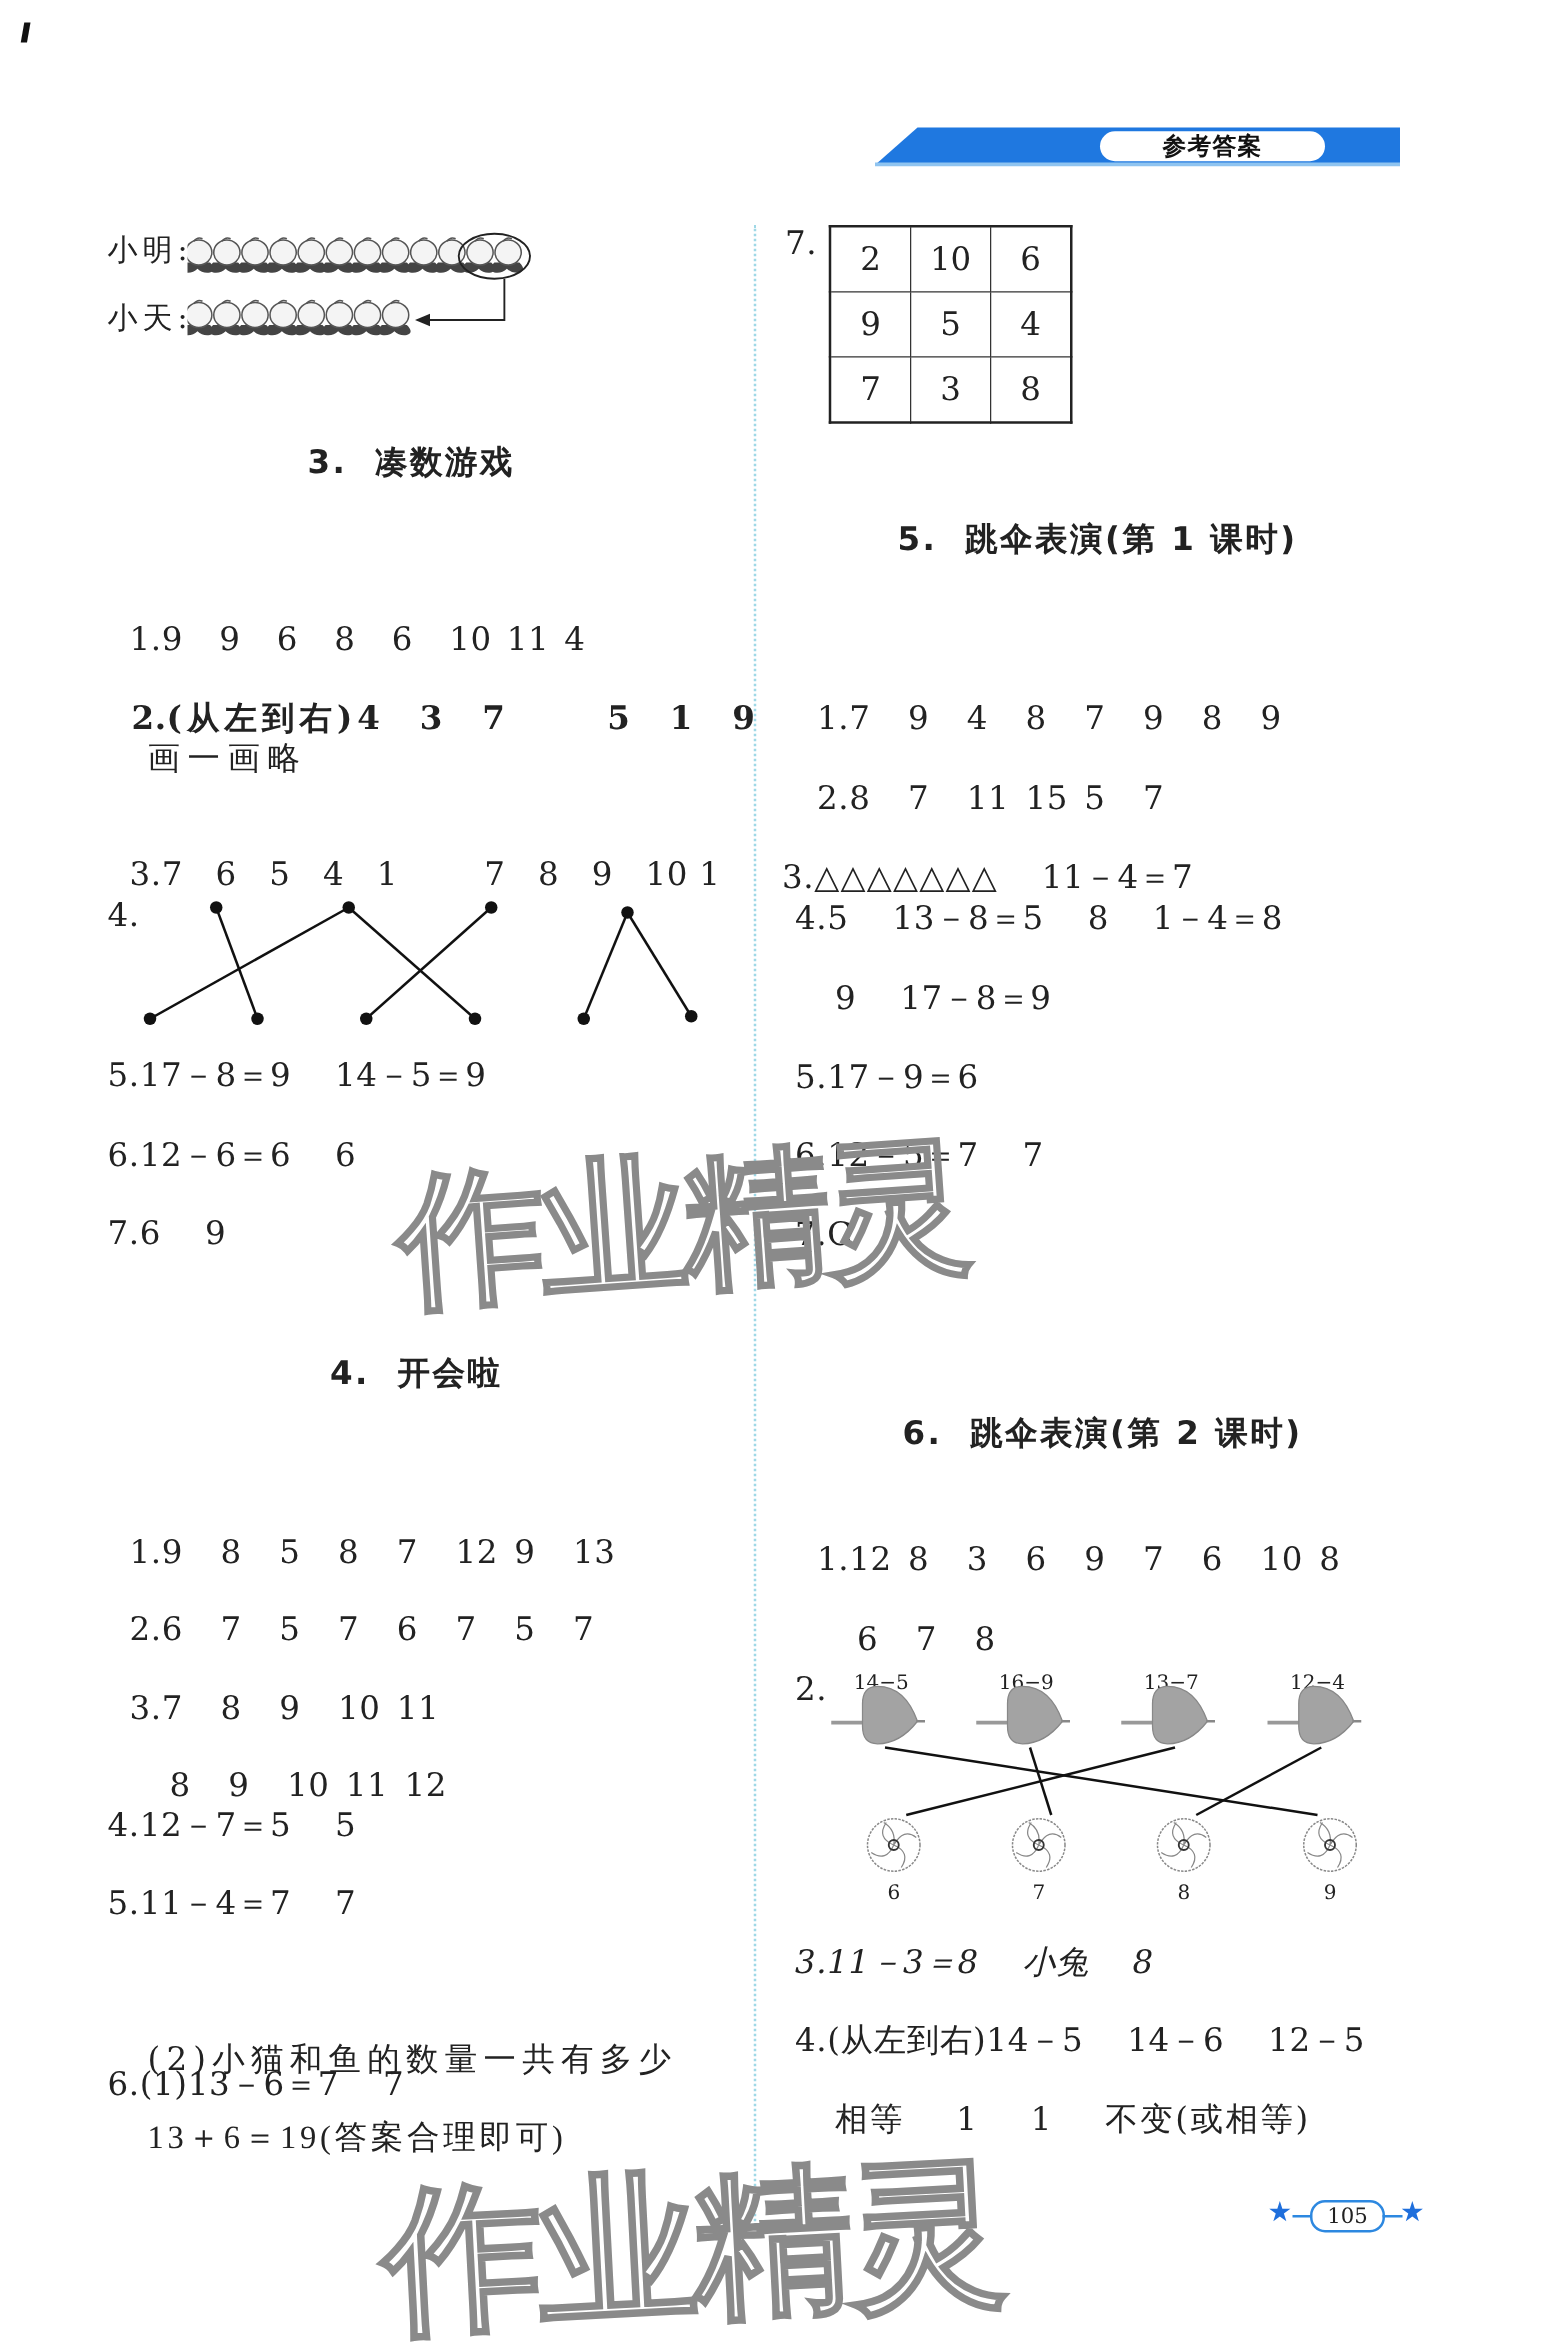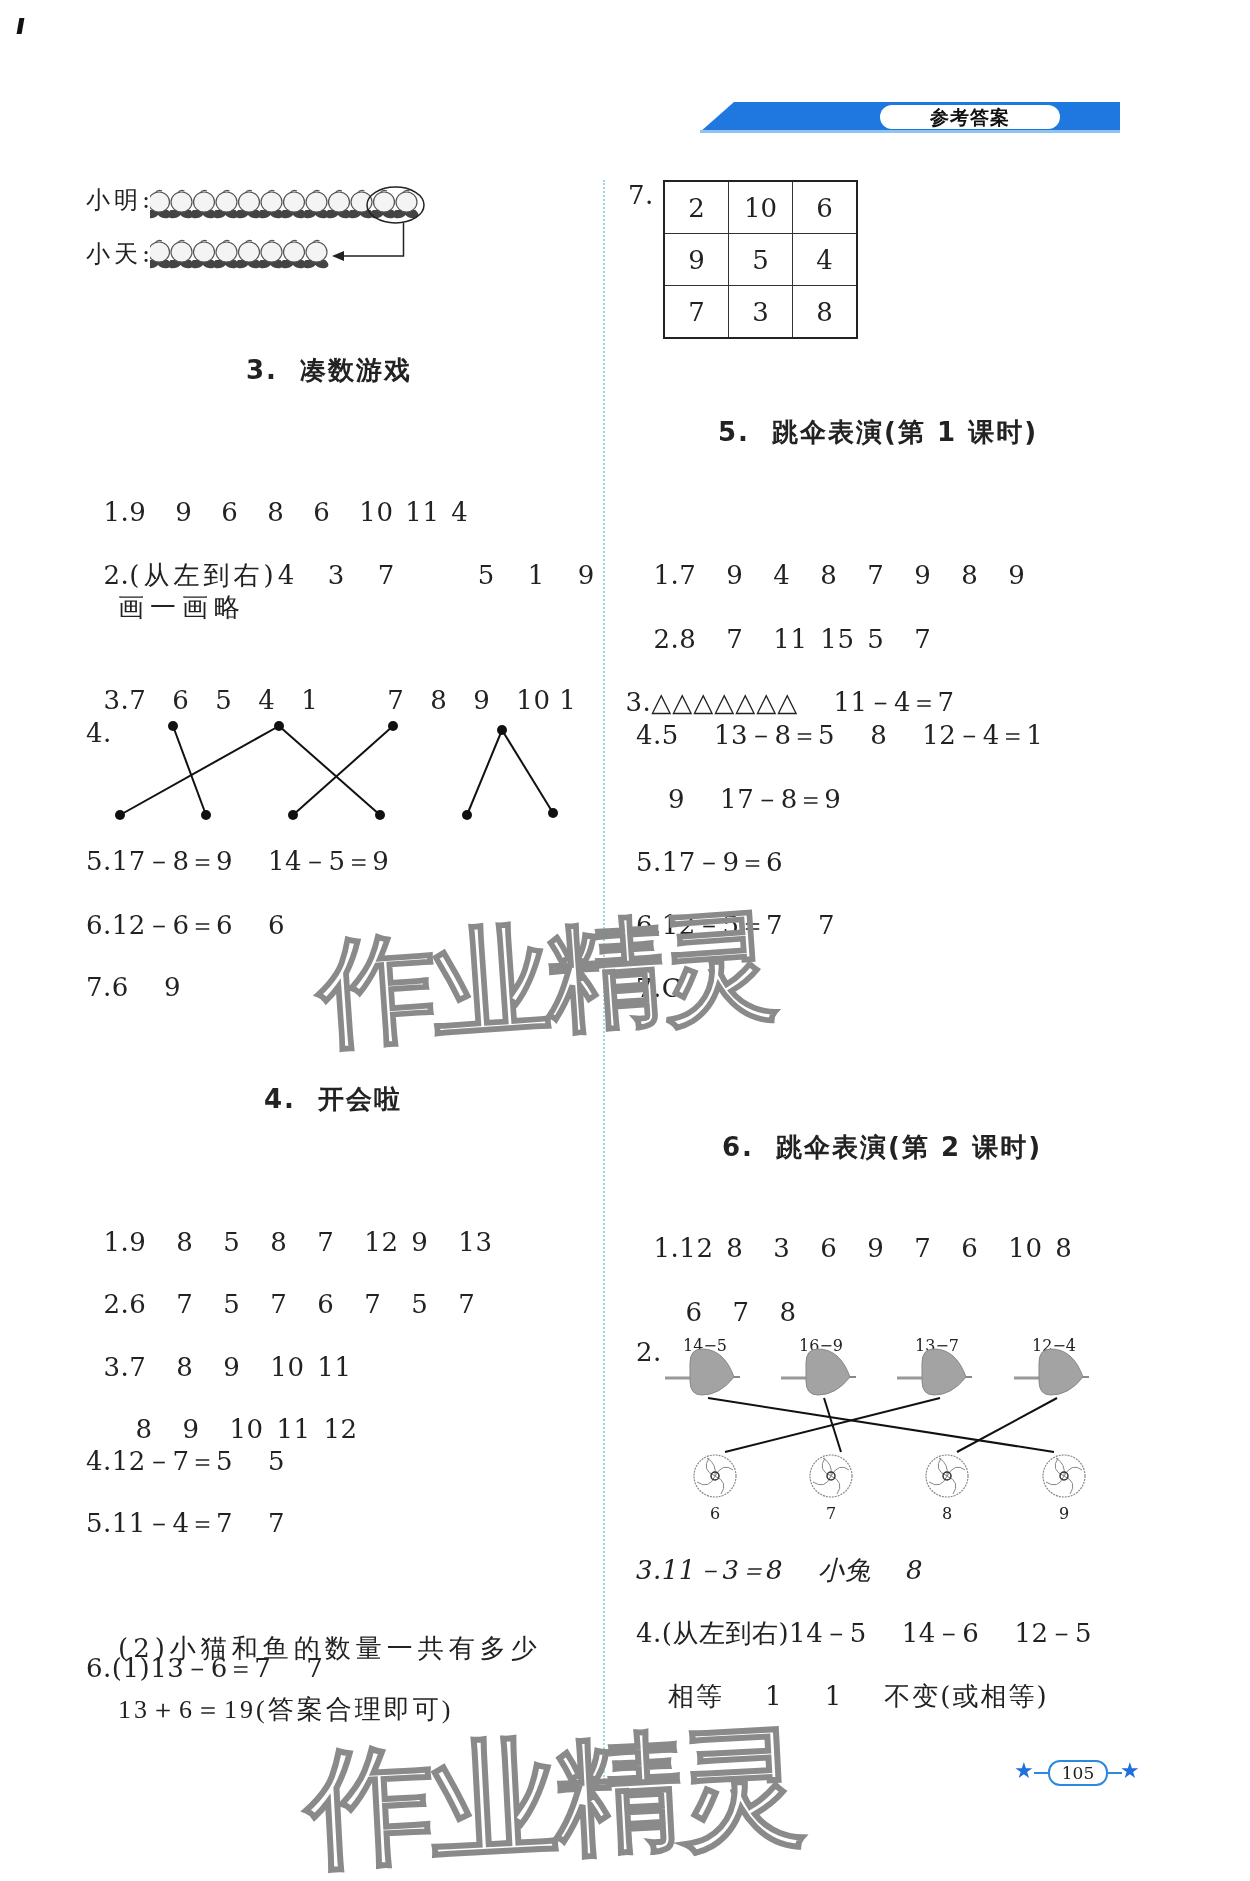"2.(从左到右)4 3 7 5 1" div.row { font-weight: none -> bold }
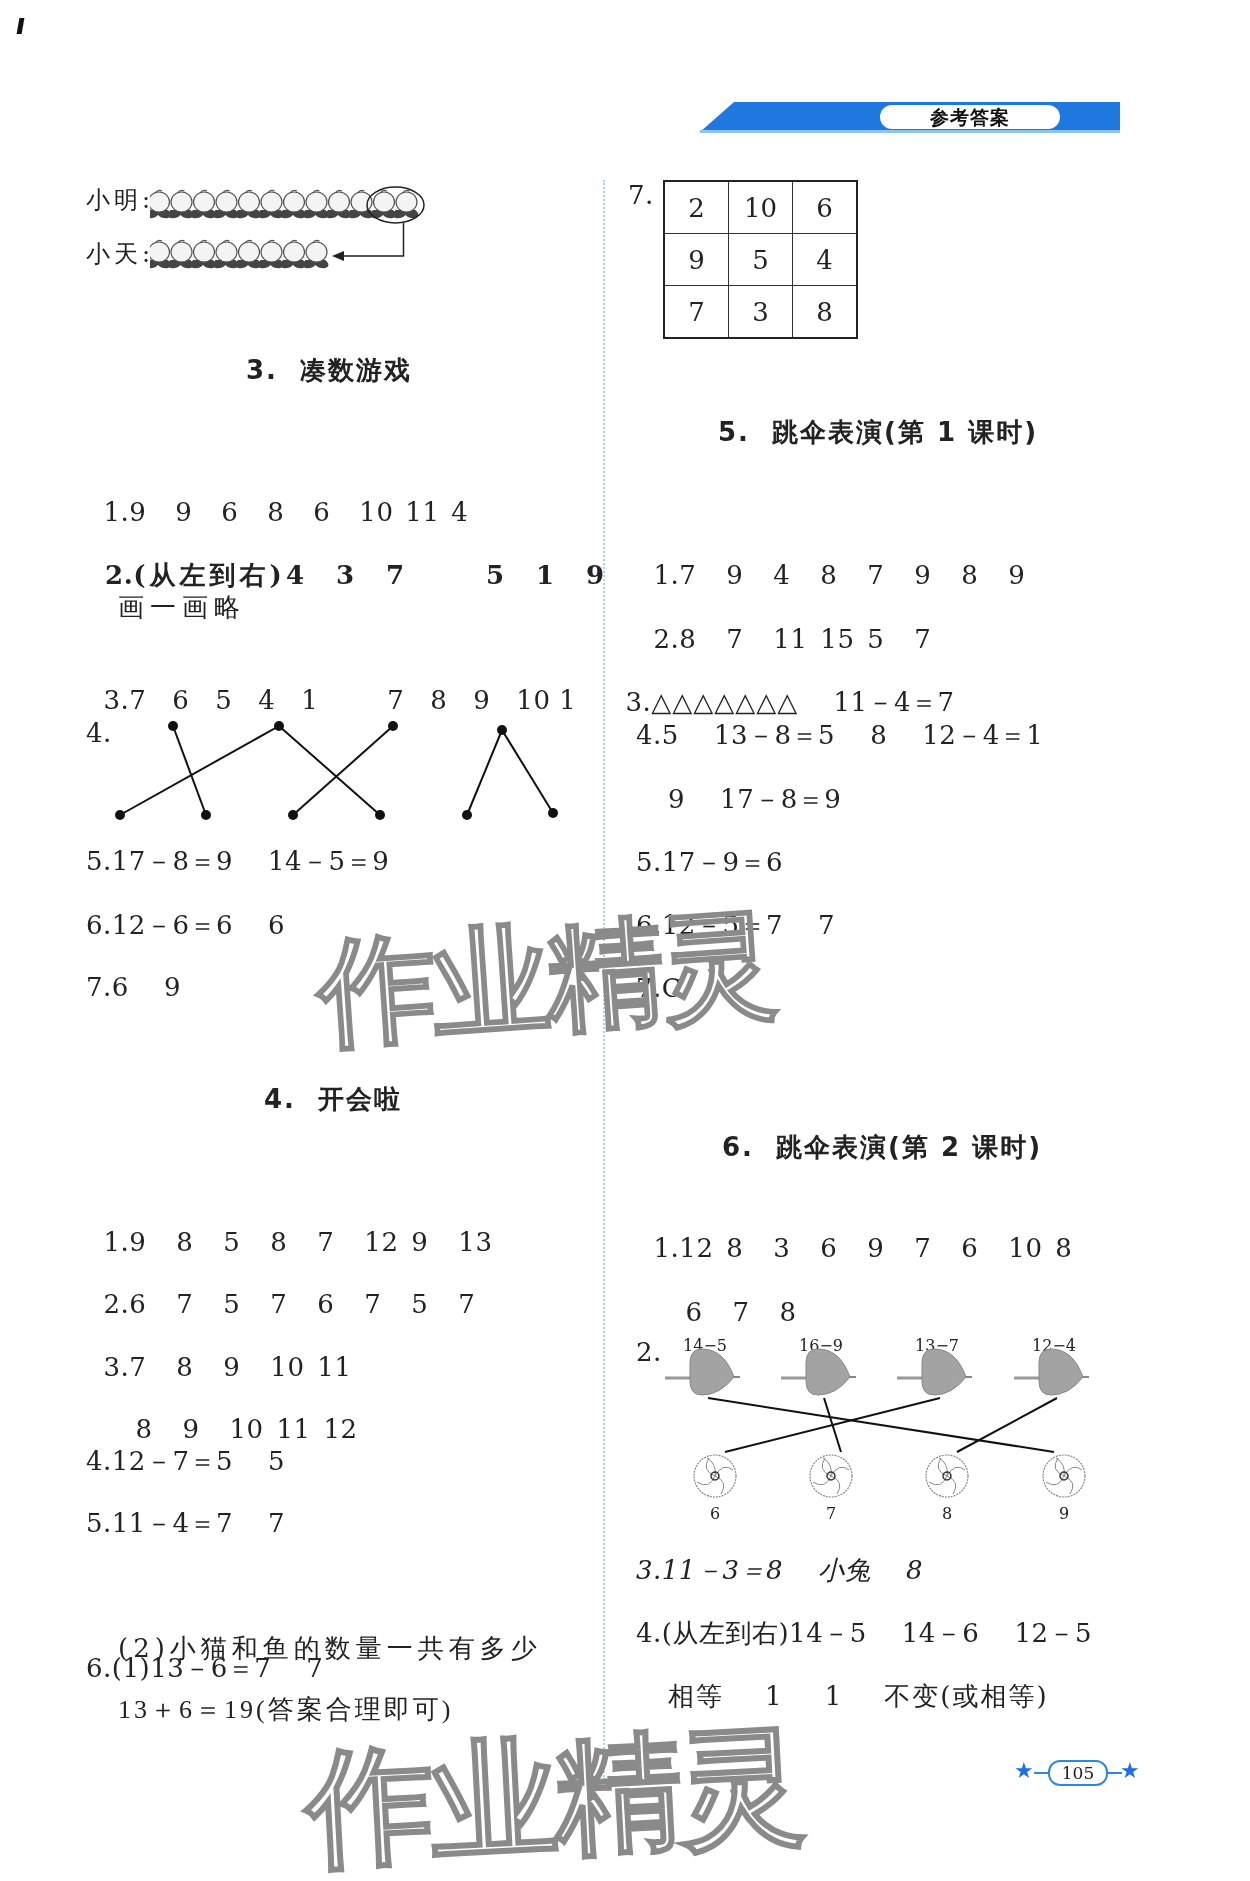"5 13－8＝5 8 12－4＝1" span { text: 12－4＝1 -> 1－4＝8 }
